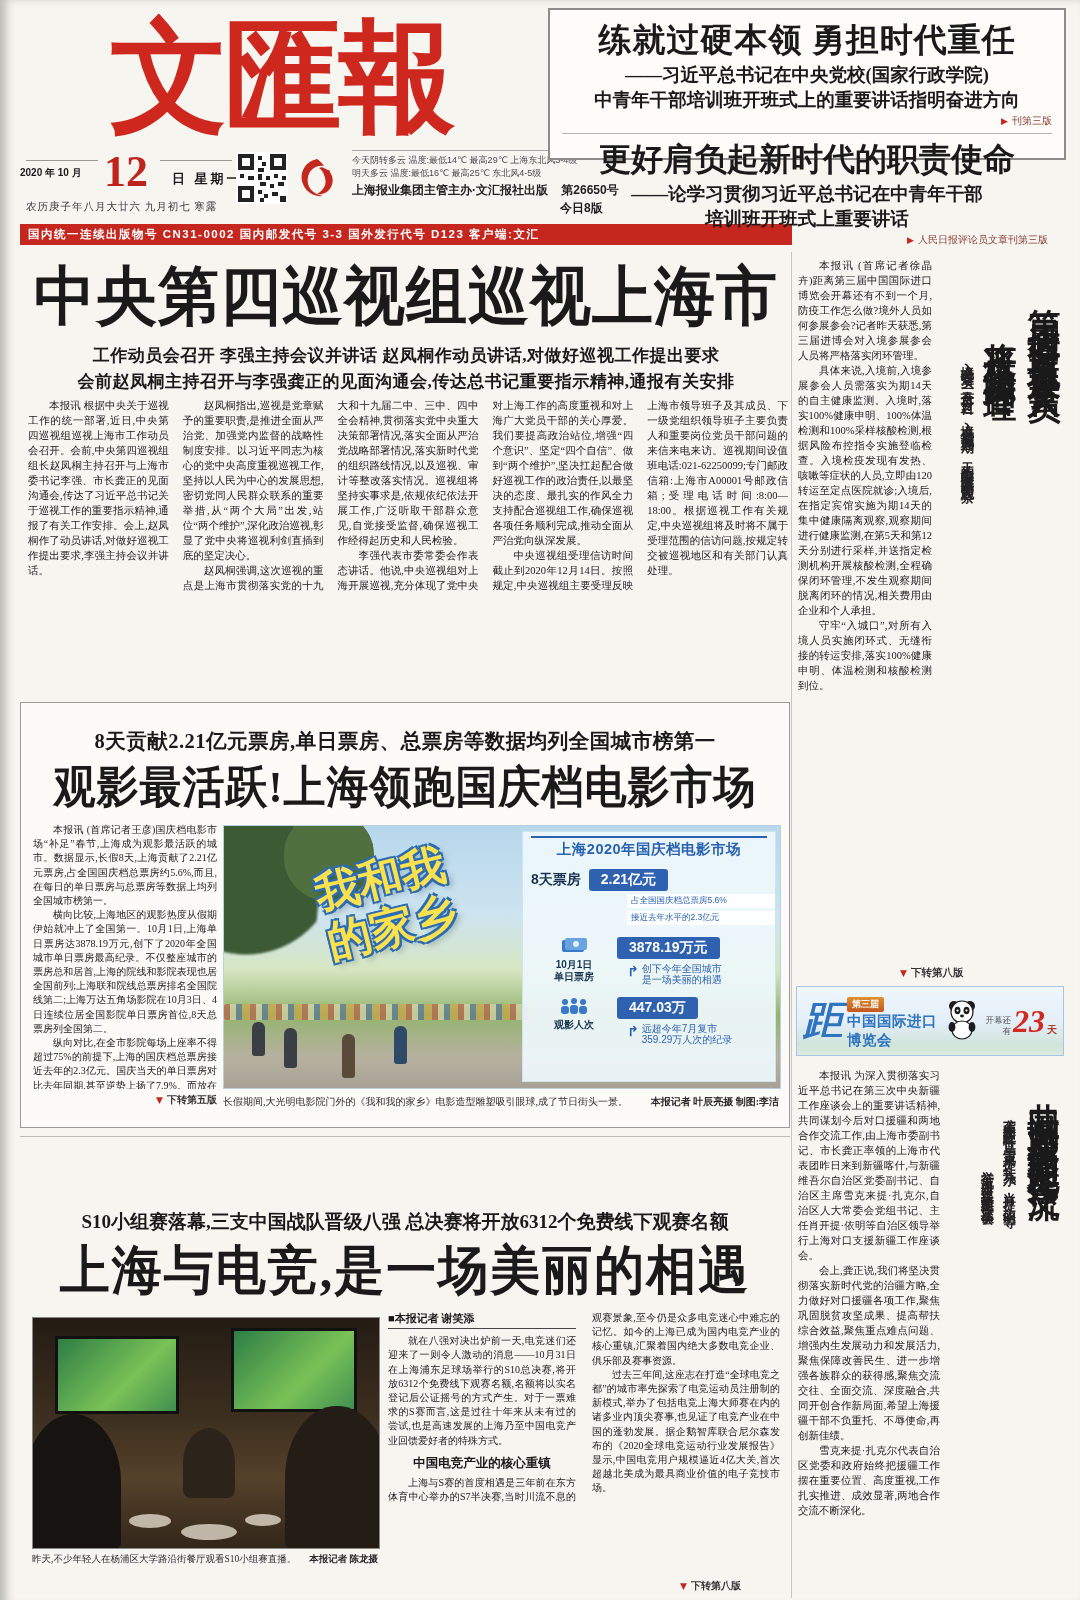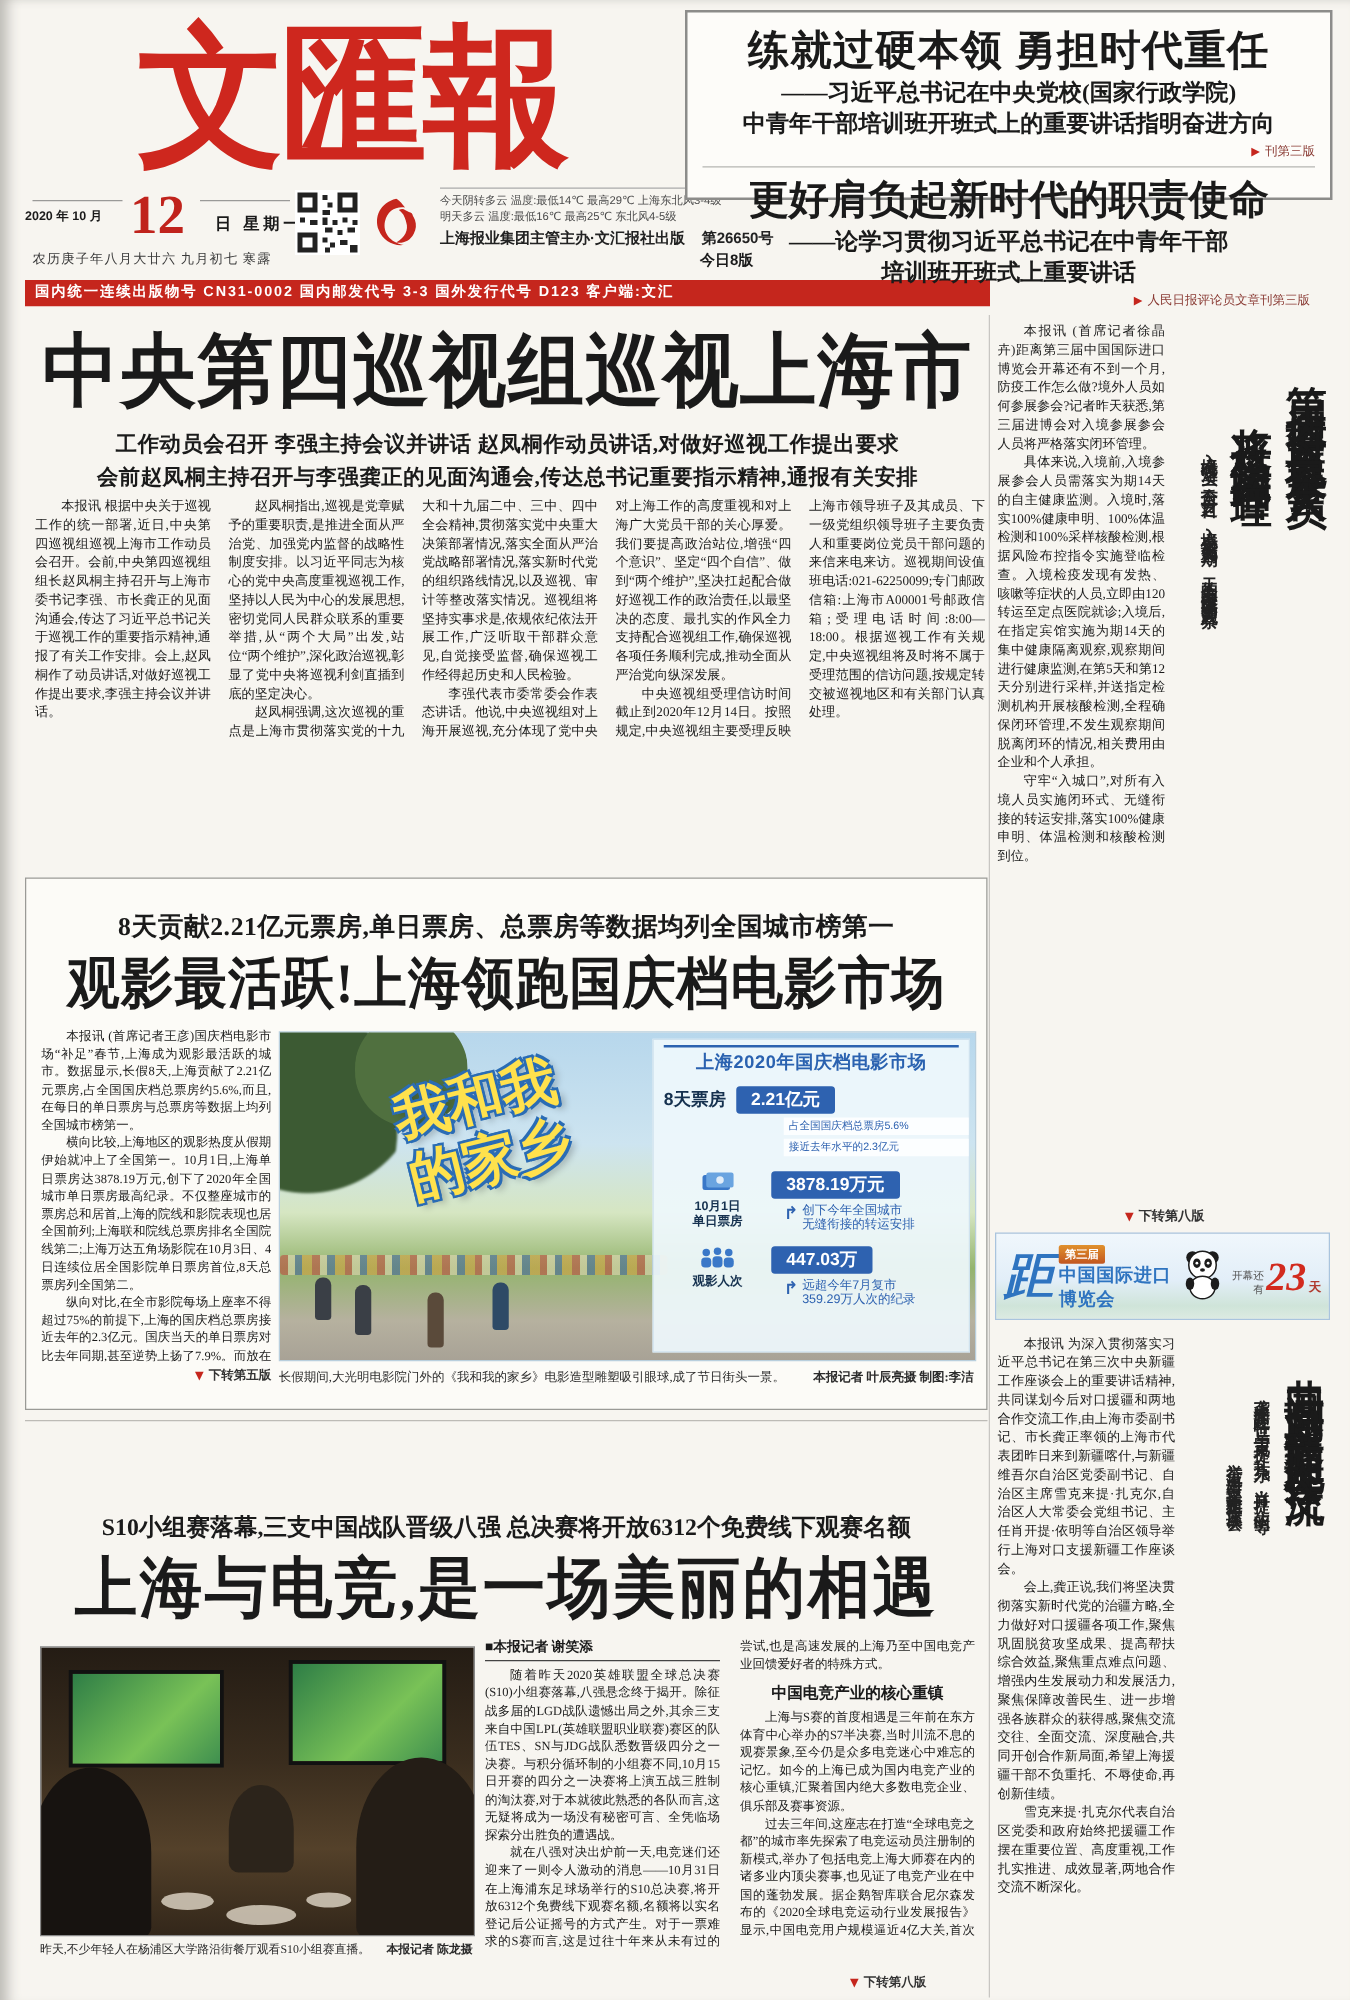"无缝衔接的转运安排" span { text: 无缝衔接的转运安排 -> 是一场美丽的相遇 }
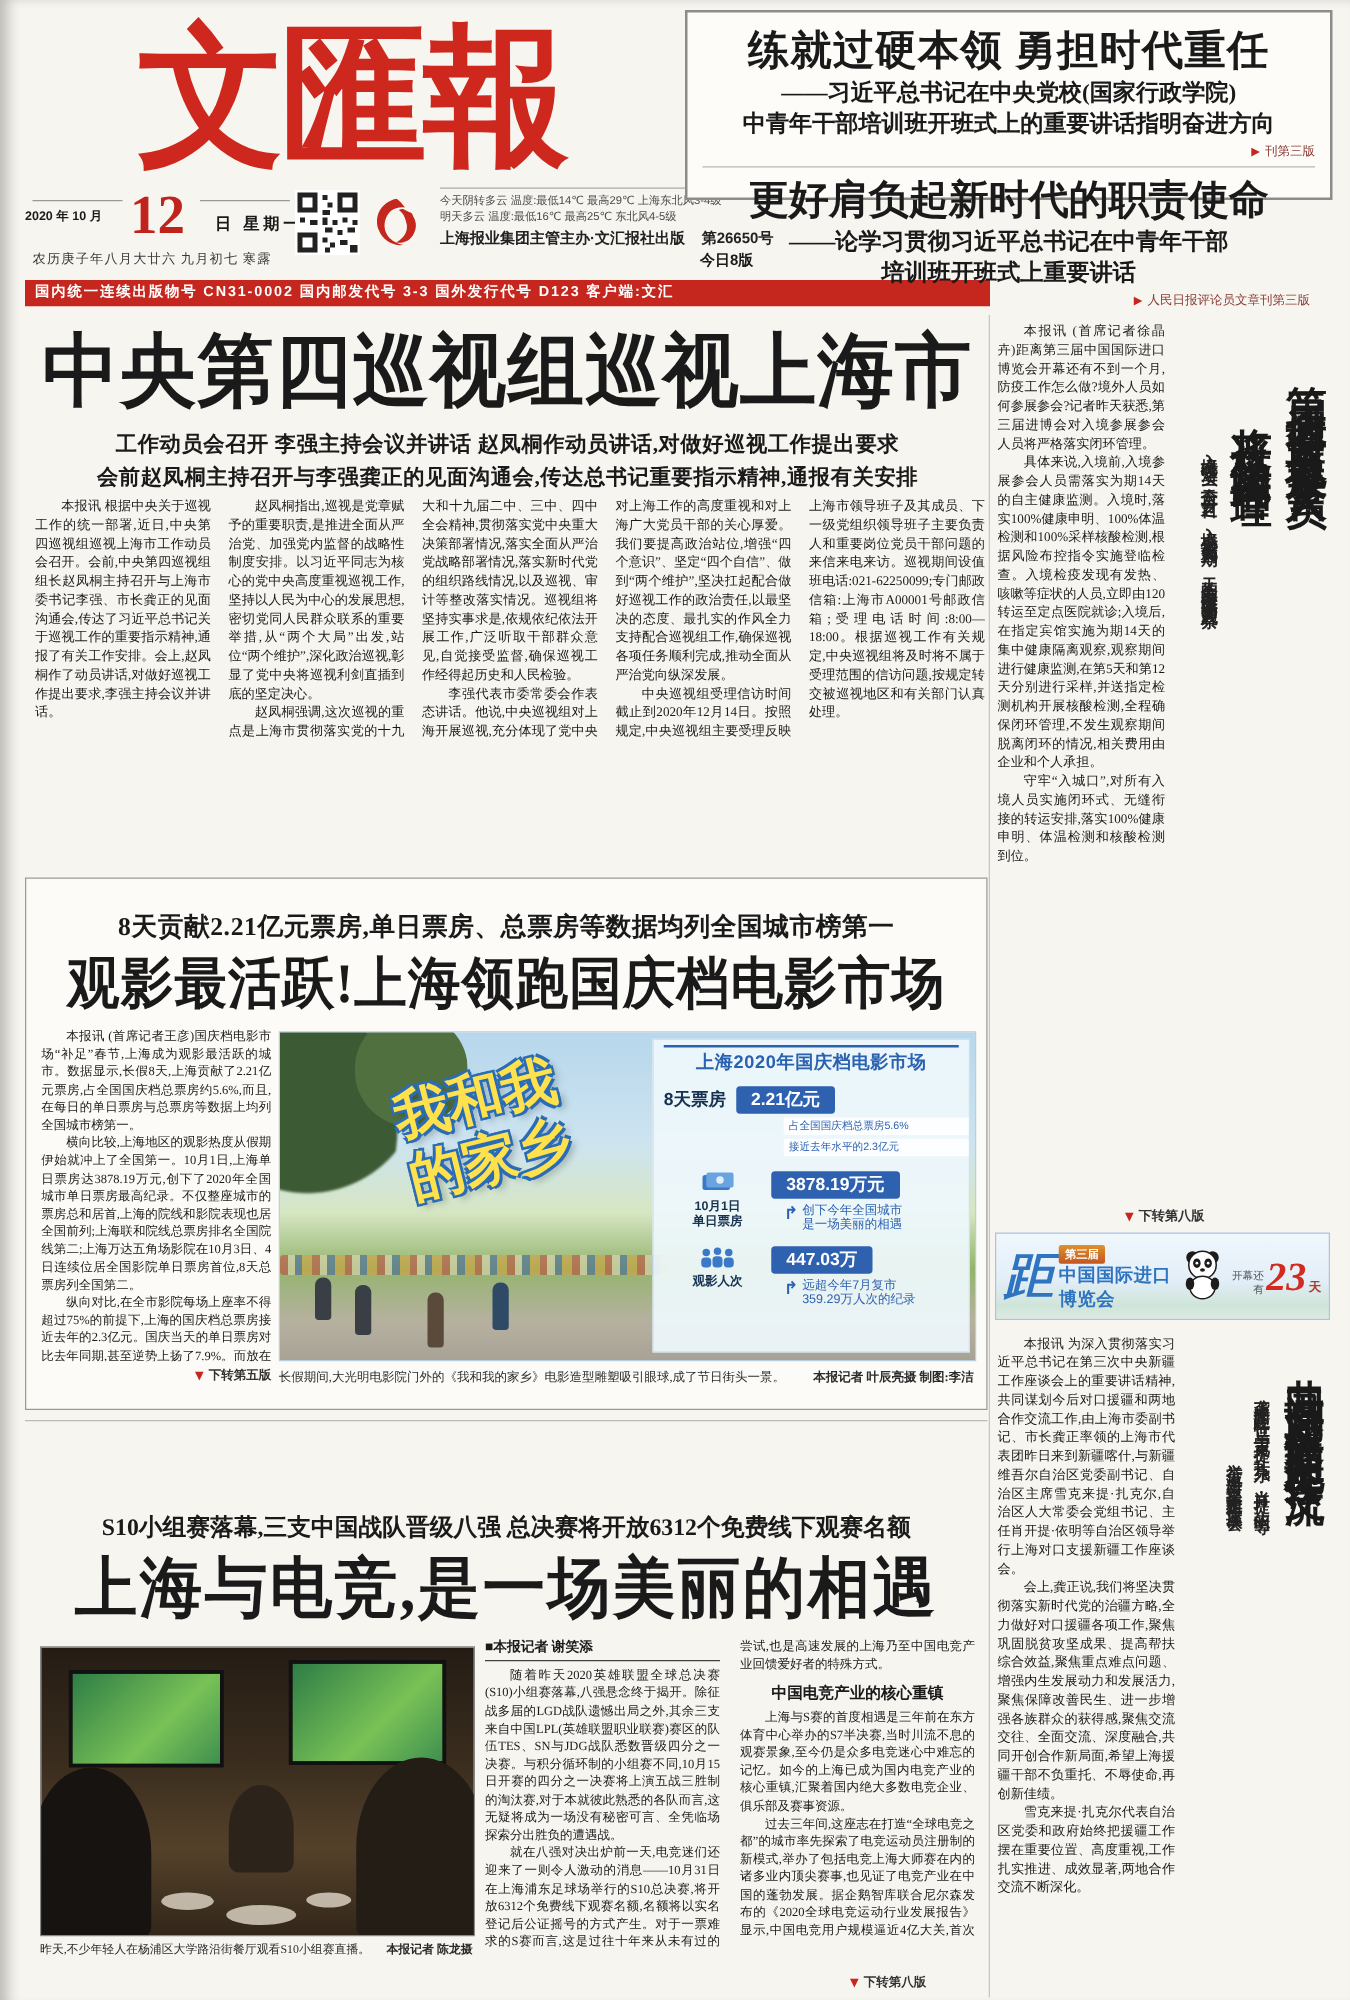"随着昨天2020英雄联盟全球总决赛(S10)小组赛落幕,八强悬念终于揭开。除征战" p { html: <p>随着昨天2020英雄联盟全球总决赛(S10)小组赛落幕,八强悬念终于揭开。除征战多届的LGD战队遗憾出局之外,其余三支来自中国LPL(英雄联盟职业联赛)赛区的队伍TES、SN与JDG战队悉数晋级四分之一决赛。与积分循环制的小组赛不同,10月15日开赛的四分之一决赛将上演五战三胜制的淘汰赛,对于本就彼此熟悉的各队而言,这无疑将成为一场没有秘密可言、全凭临场探索分出胜负的遭遇战。</p> -> none }
